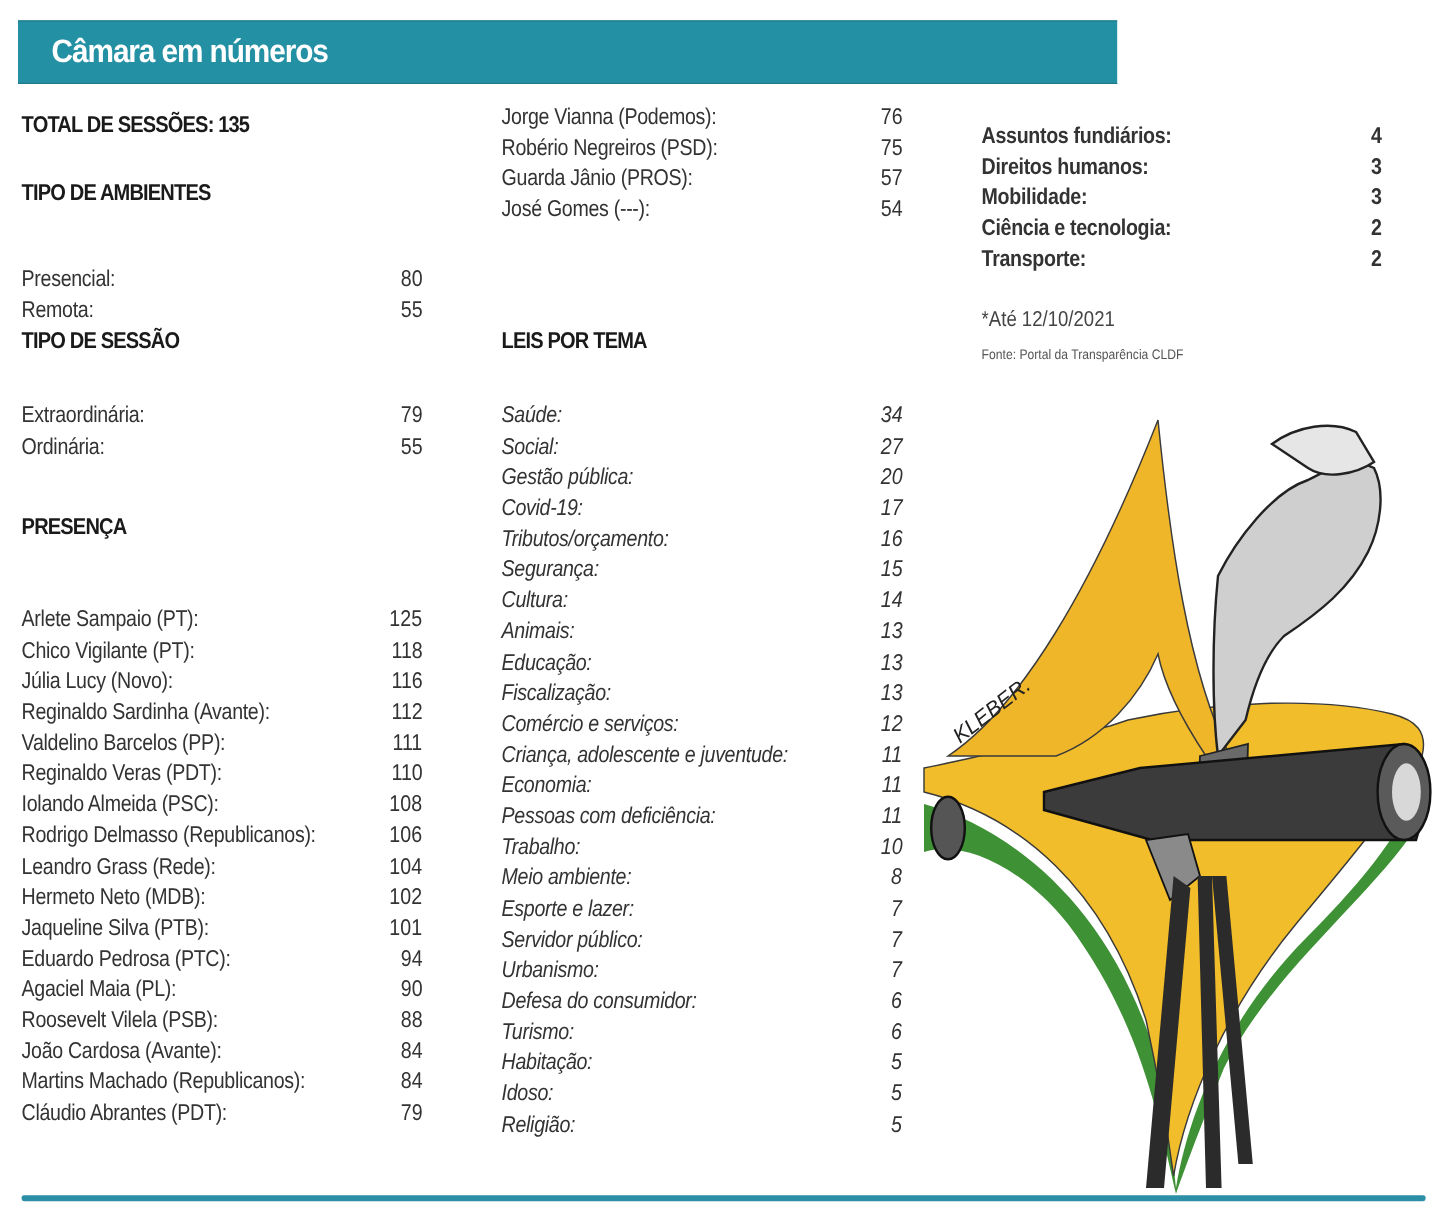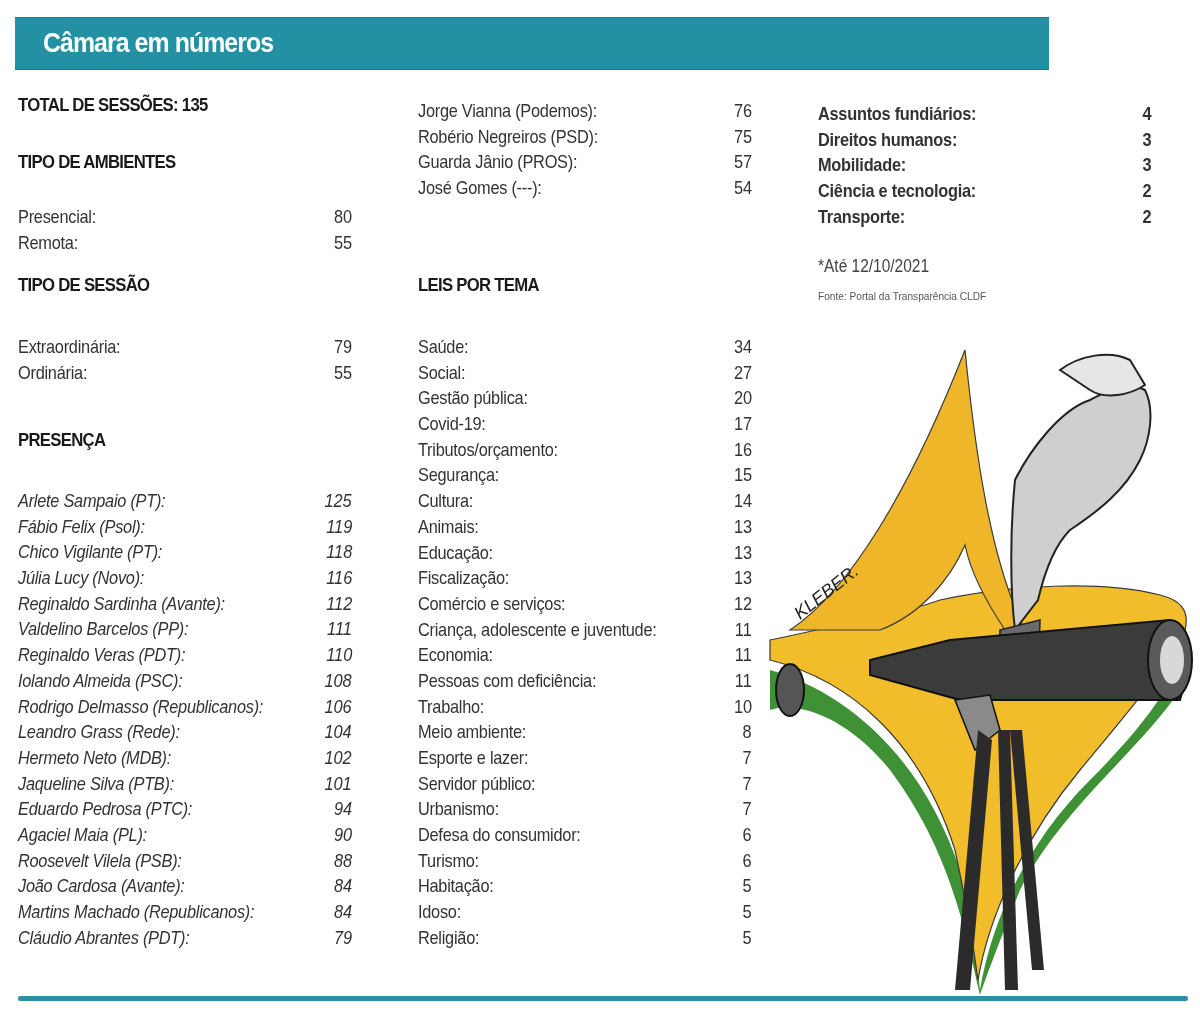"Câmara em números" .banner { width: 1034px -> 916px }
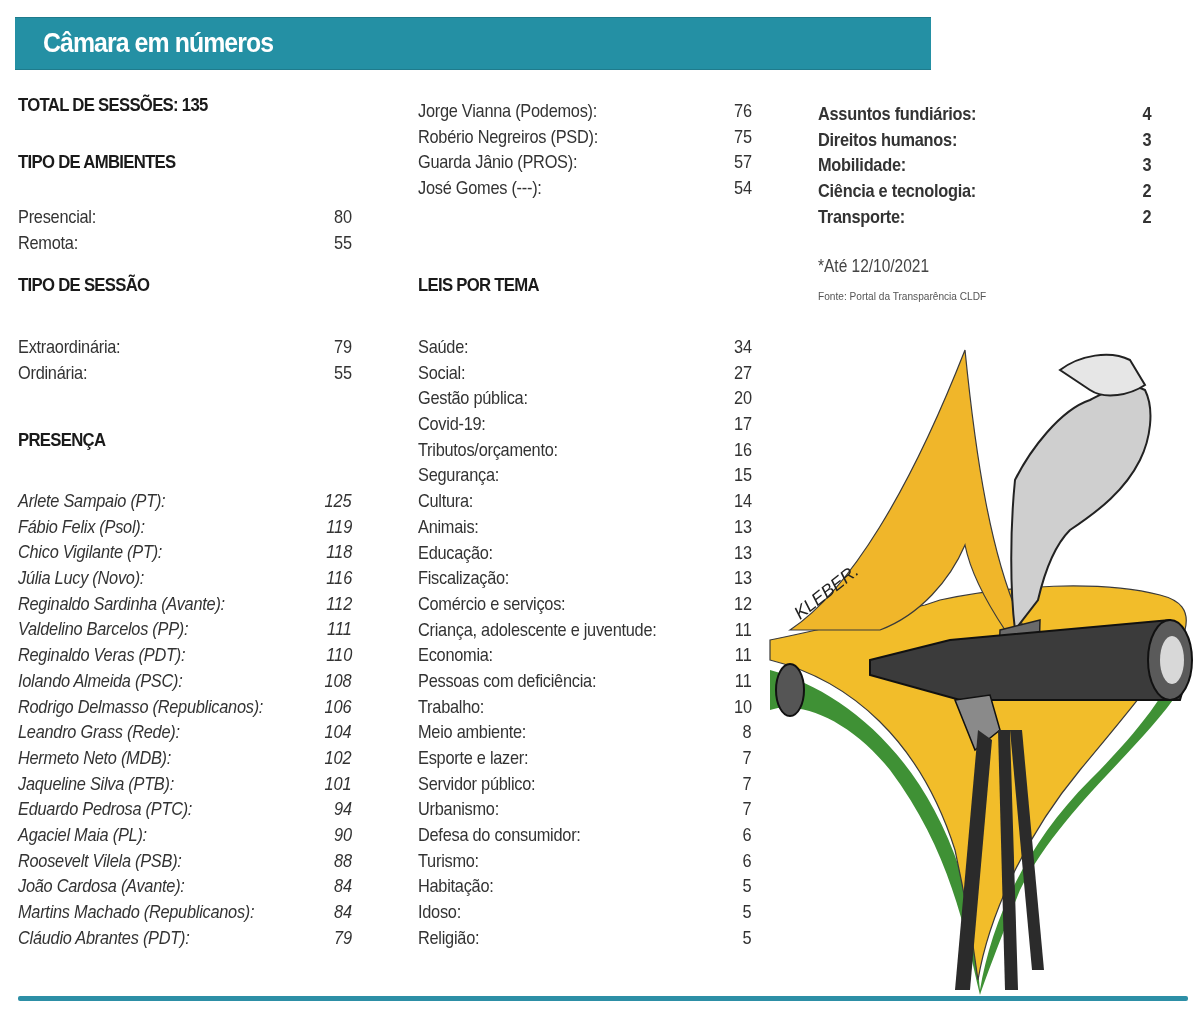"Jorge Vianna (Podemos):" div.list { top: 98px -> 85px }
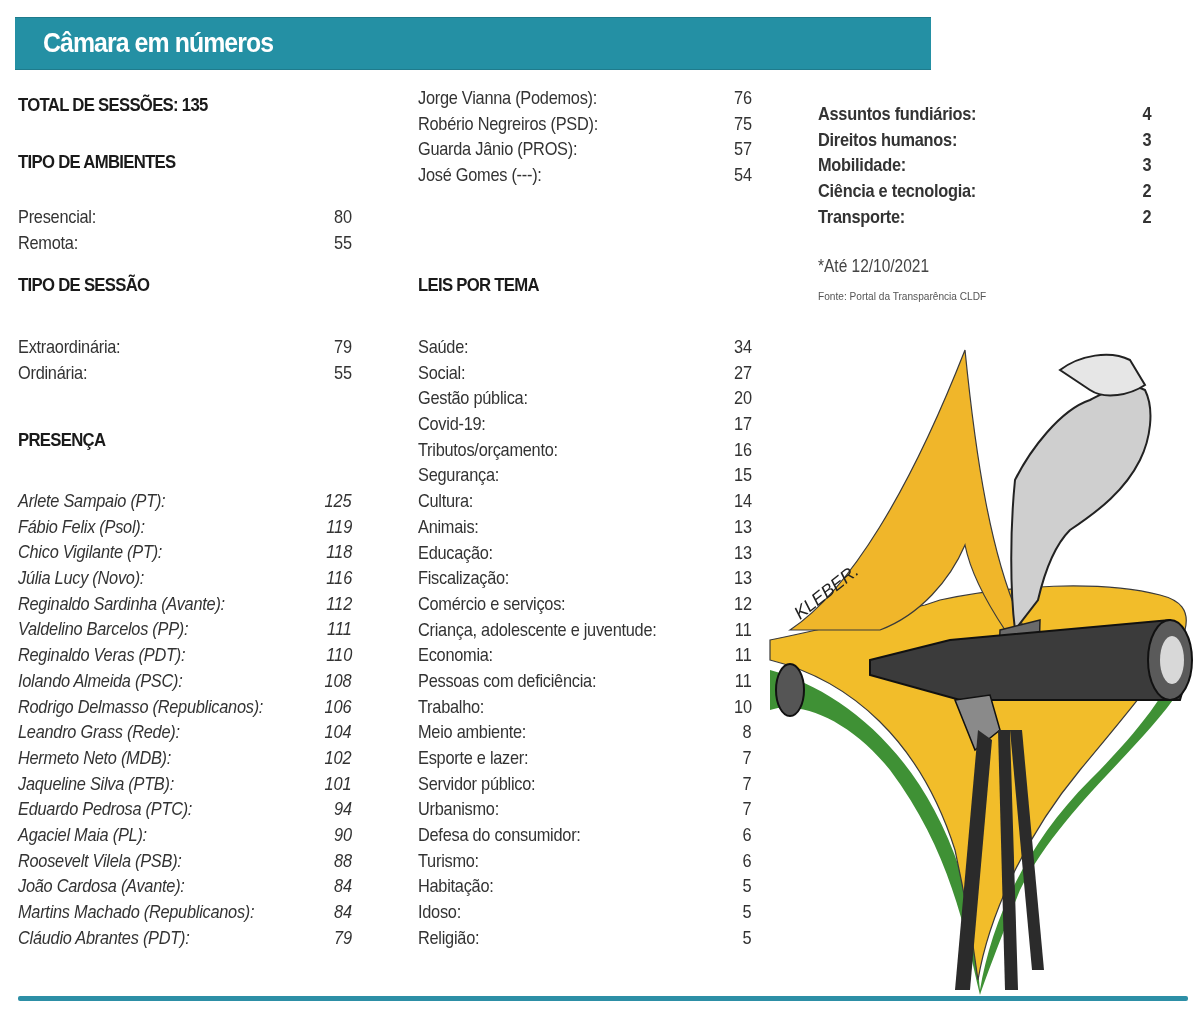"Presencial:" div.list { top: 204px -> 220px }
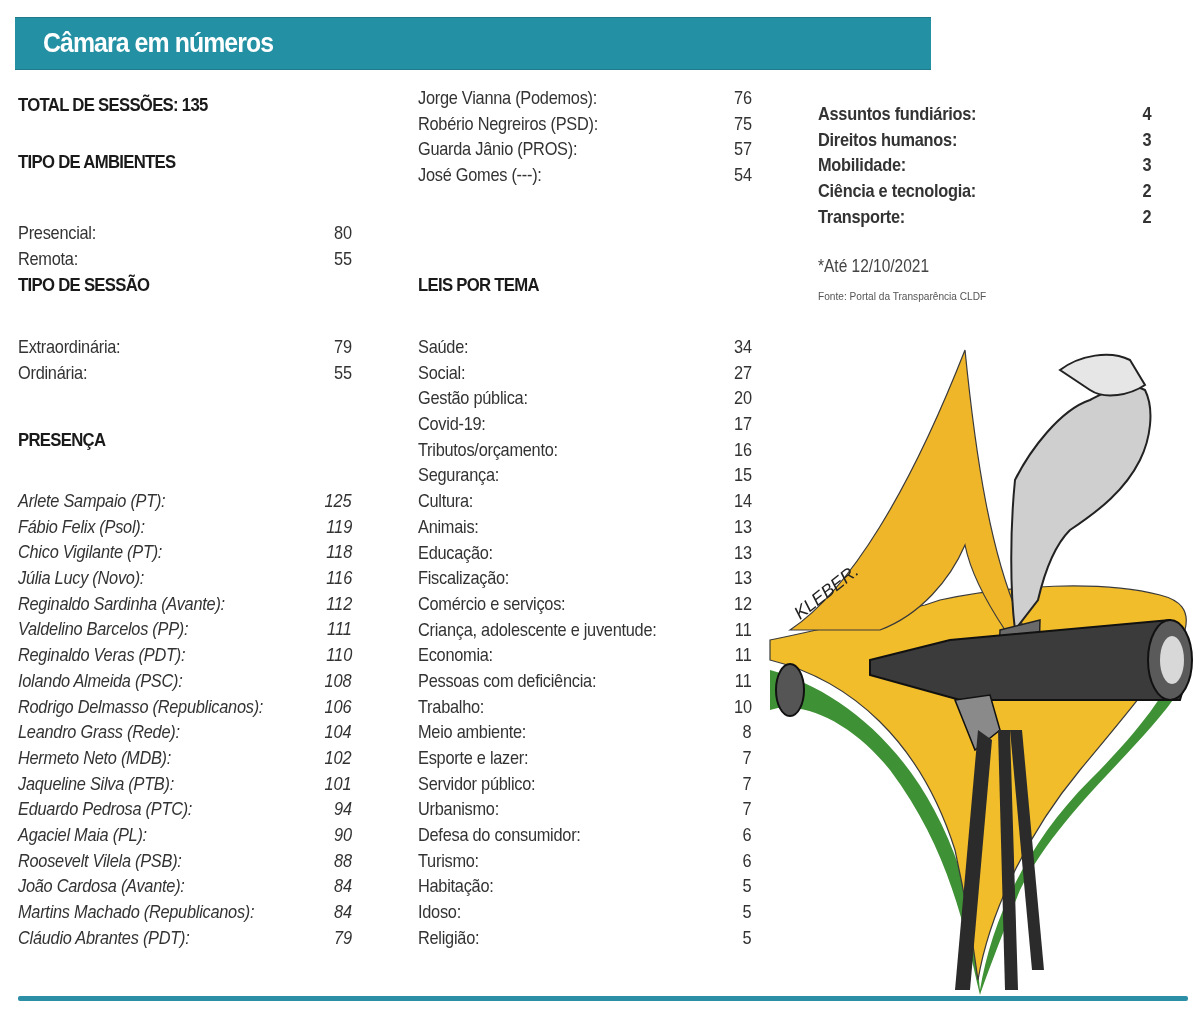"Saúde:" div.list { font-style: none -> italic }
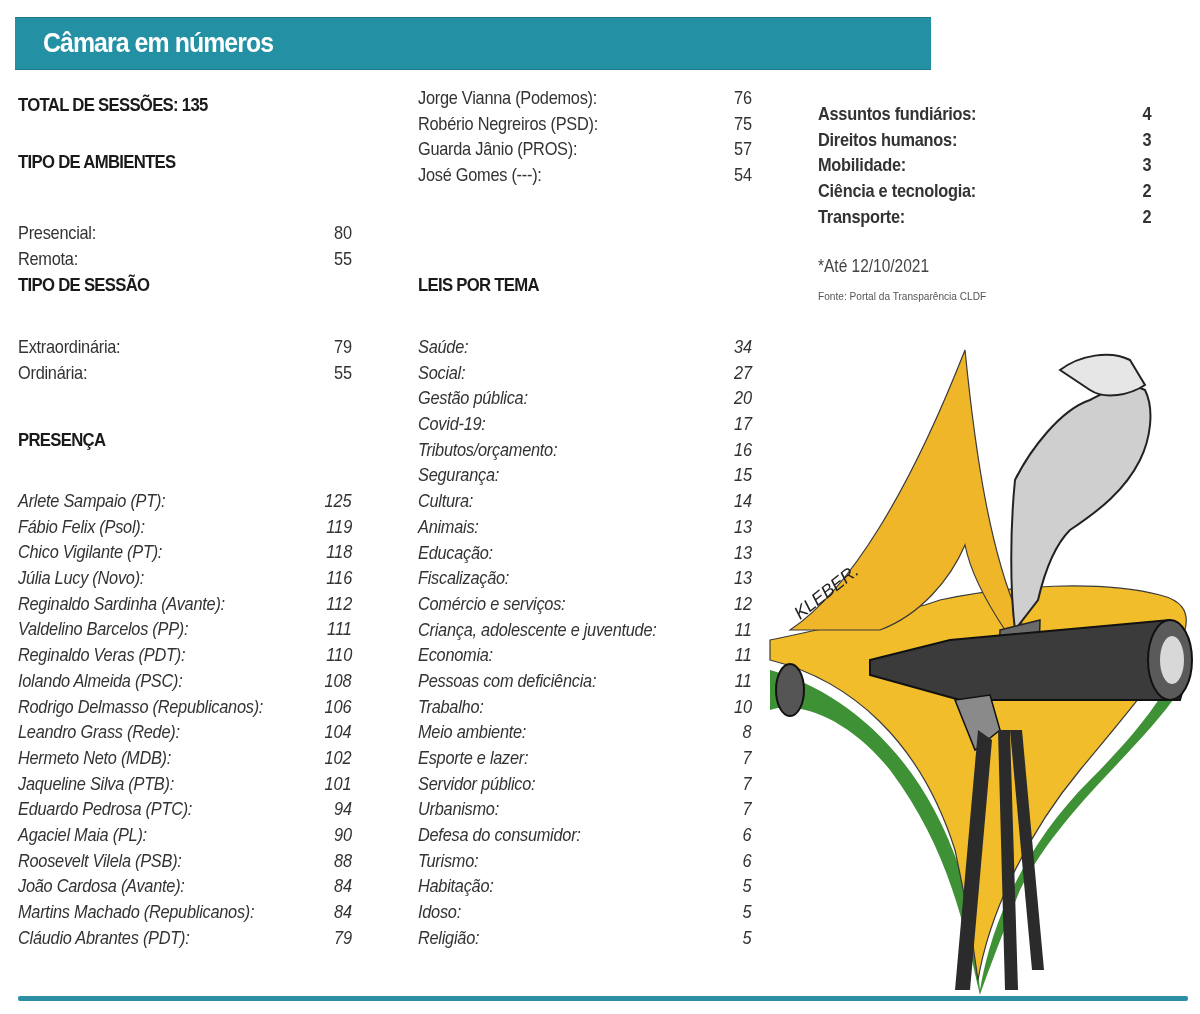"Arlete Sampaio (PT):" div.list { font-style: italic -> none; top: 488px -> 504px }
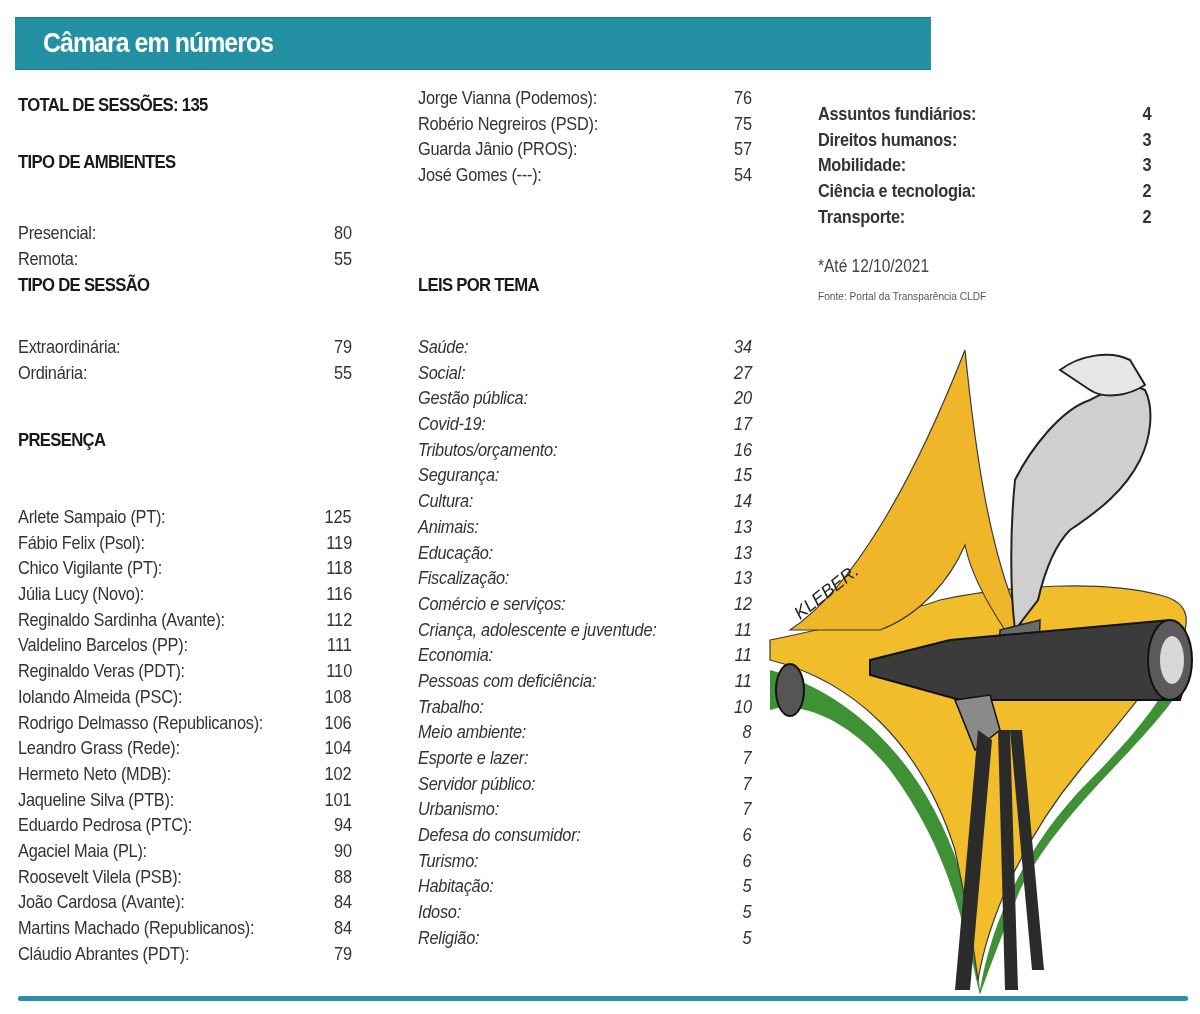"Fábio Felix (Psol):" div.row { html: <div> <span>Fábio Felix (Psol):</span> <span>119</span> </div> -> none }
